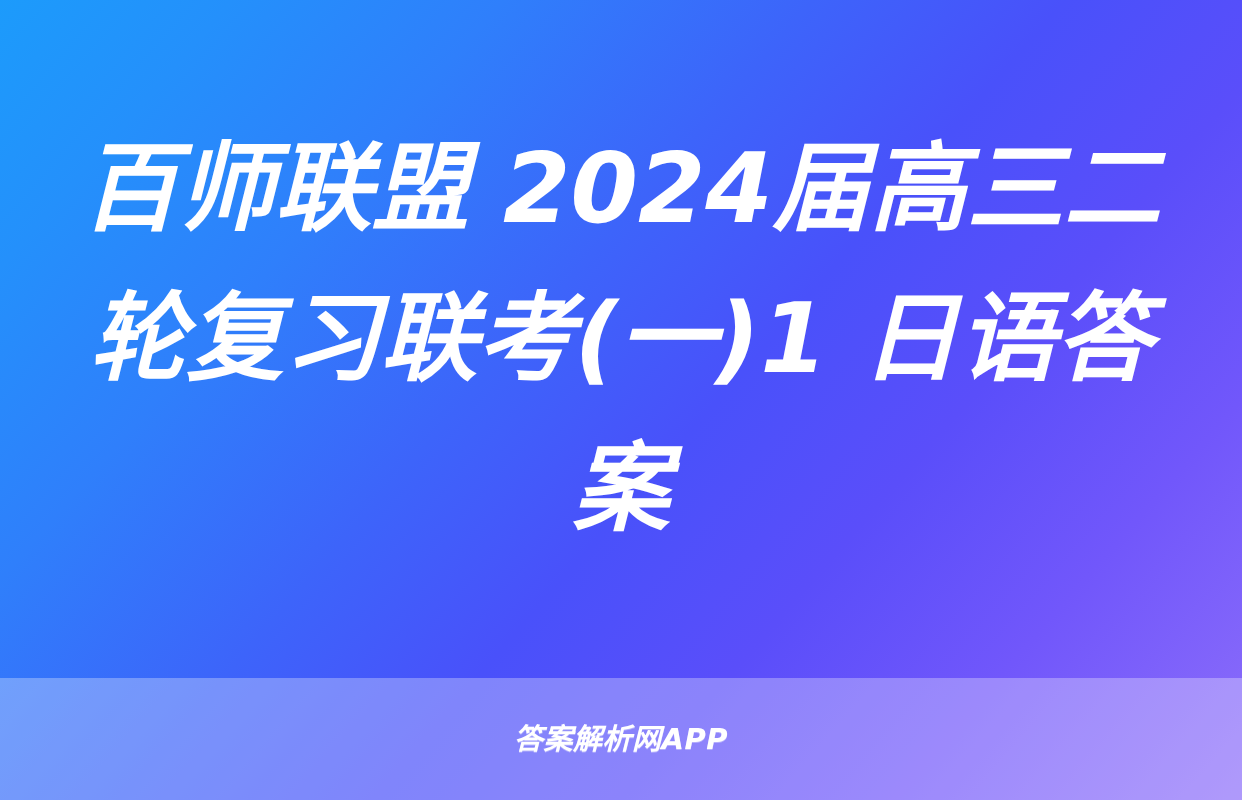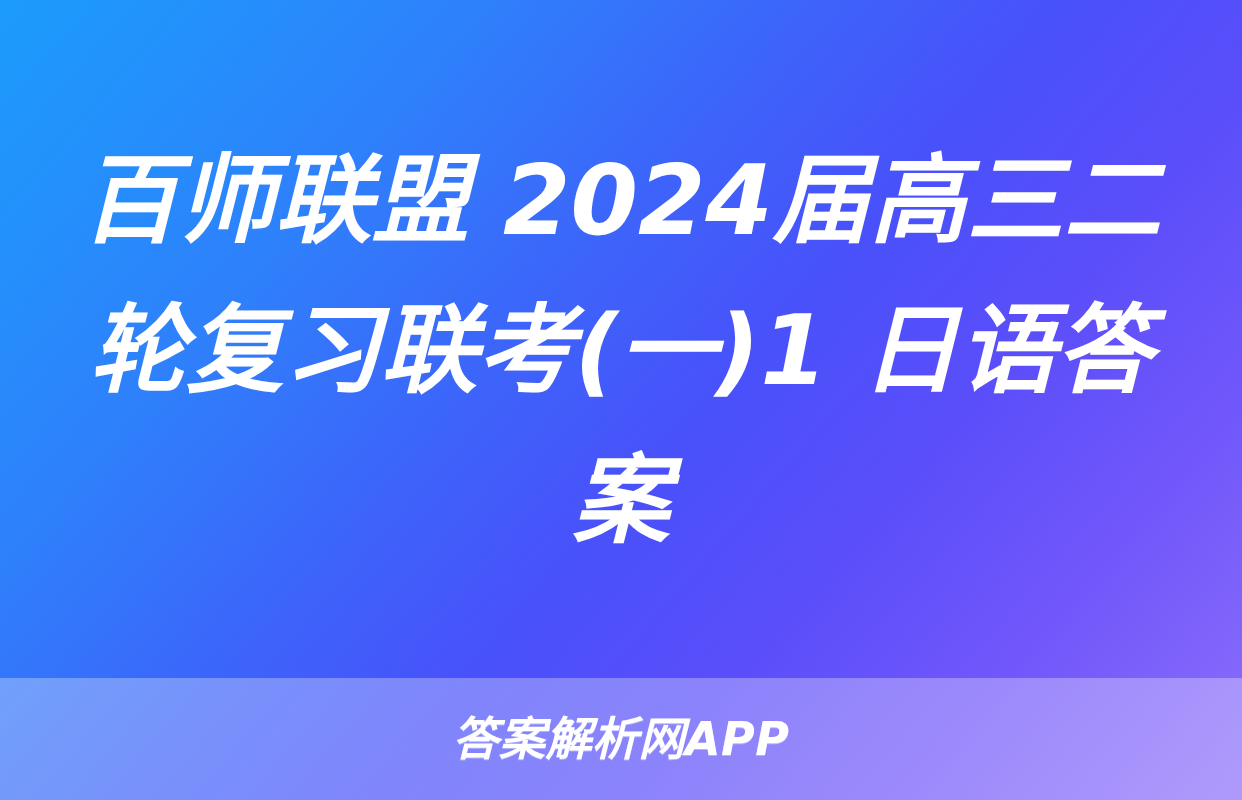"百师联盟 2024届高三二轮复习联考(一)1 日语答案" .headline-area { top: 12px -> 0 }
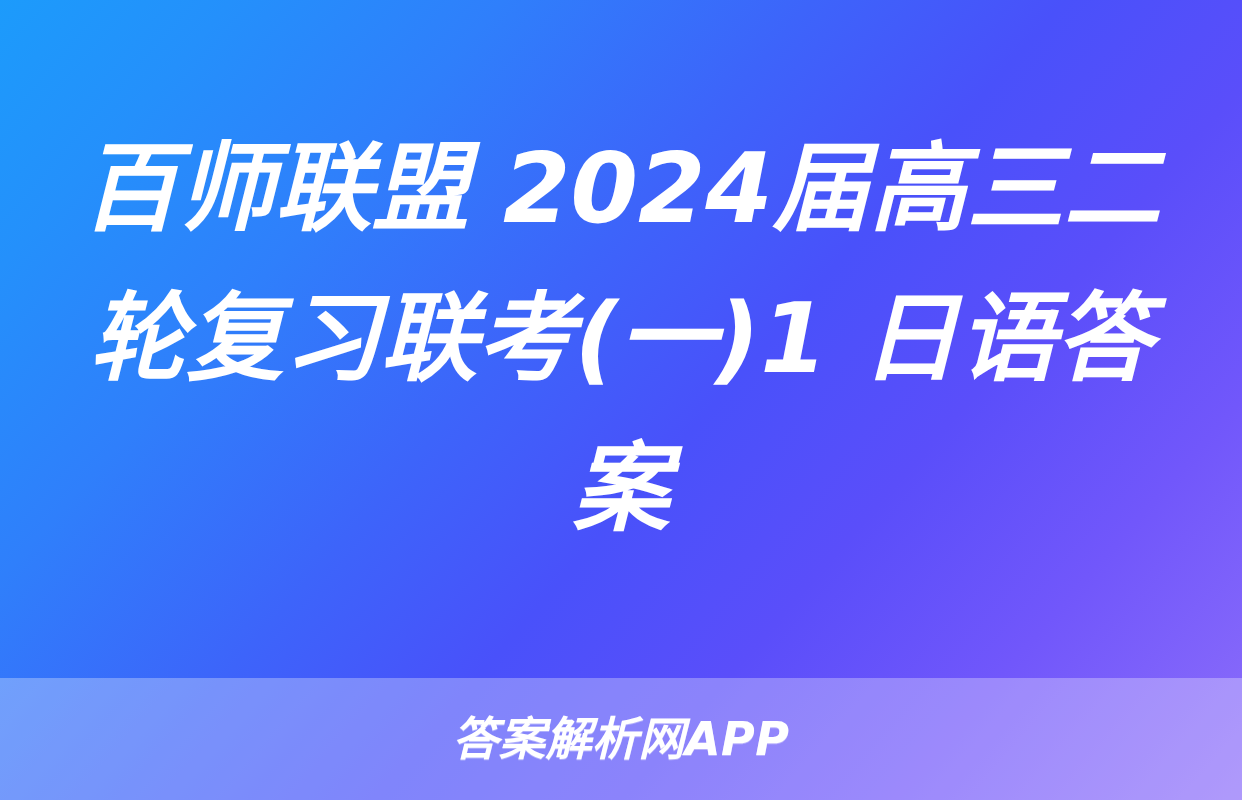"答案解析网APP" .watermark { font-size: 46px -> 29px }
